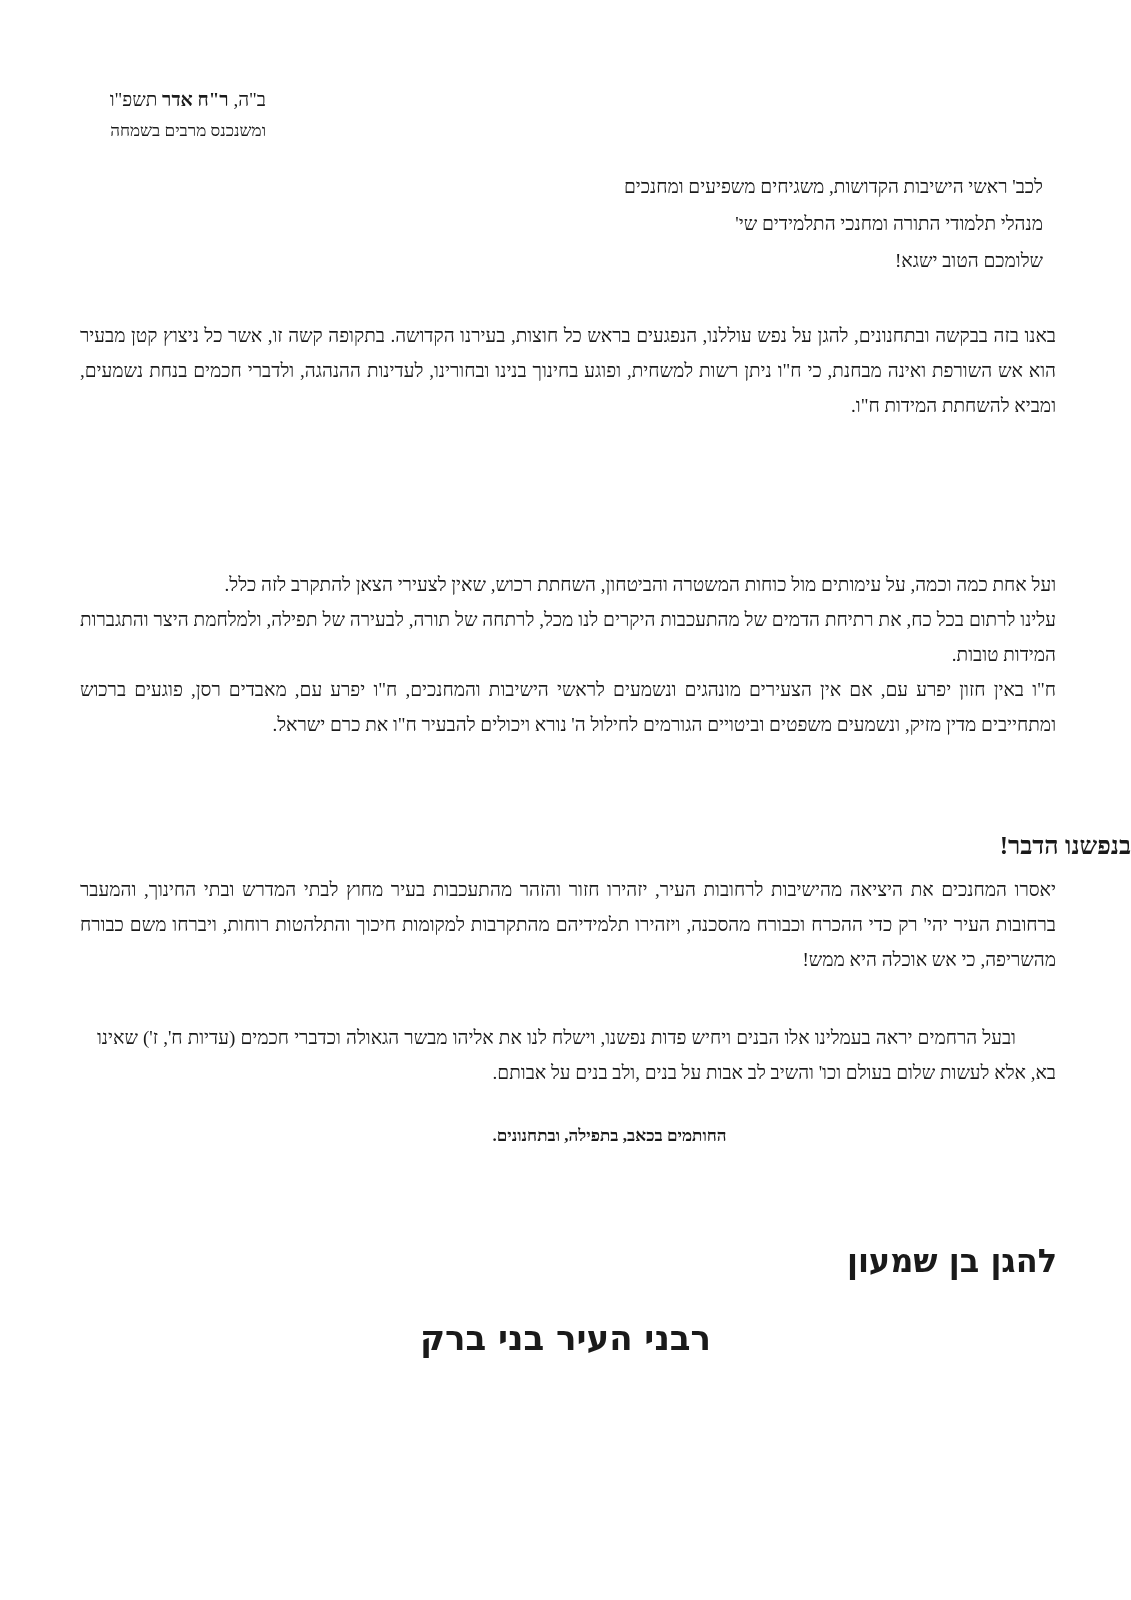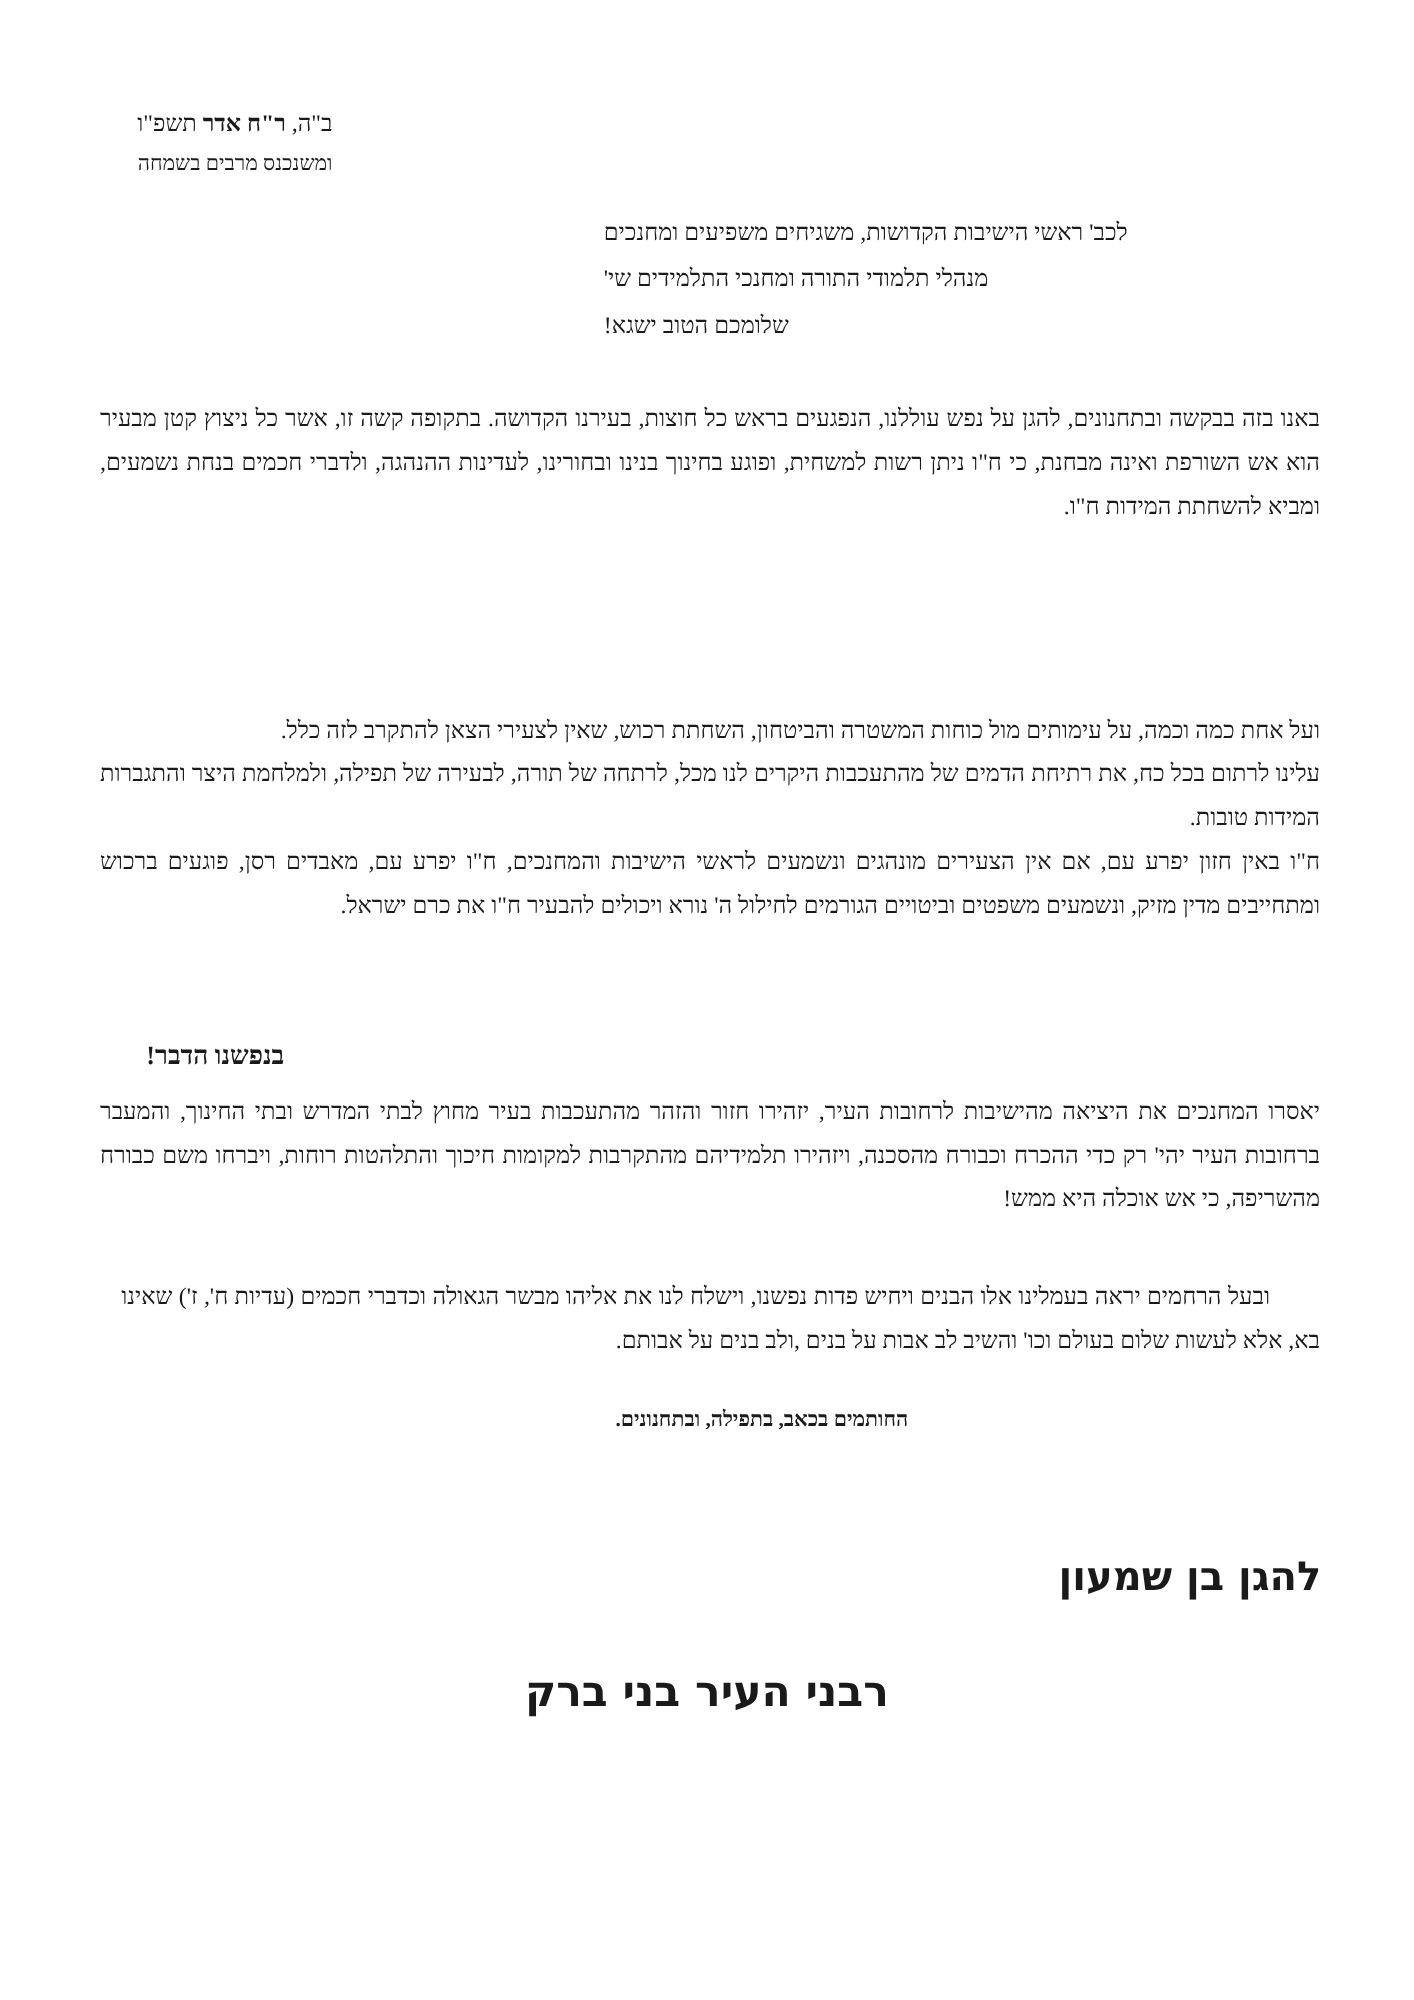"לכב' ראשי הישיבות הקדושות, משגיחים" .addressee { text-align: left -> right }
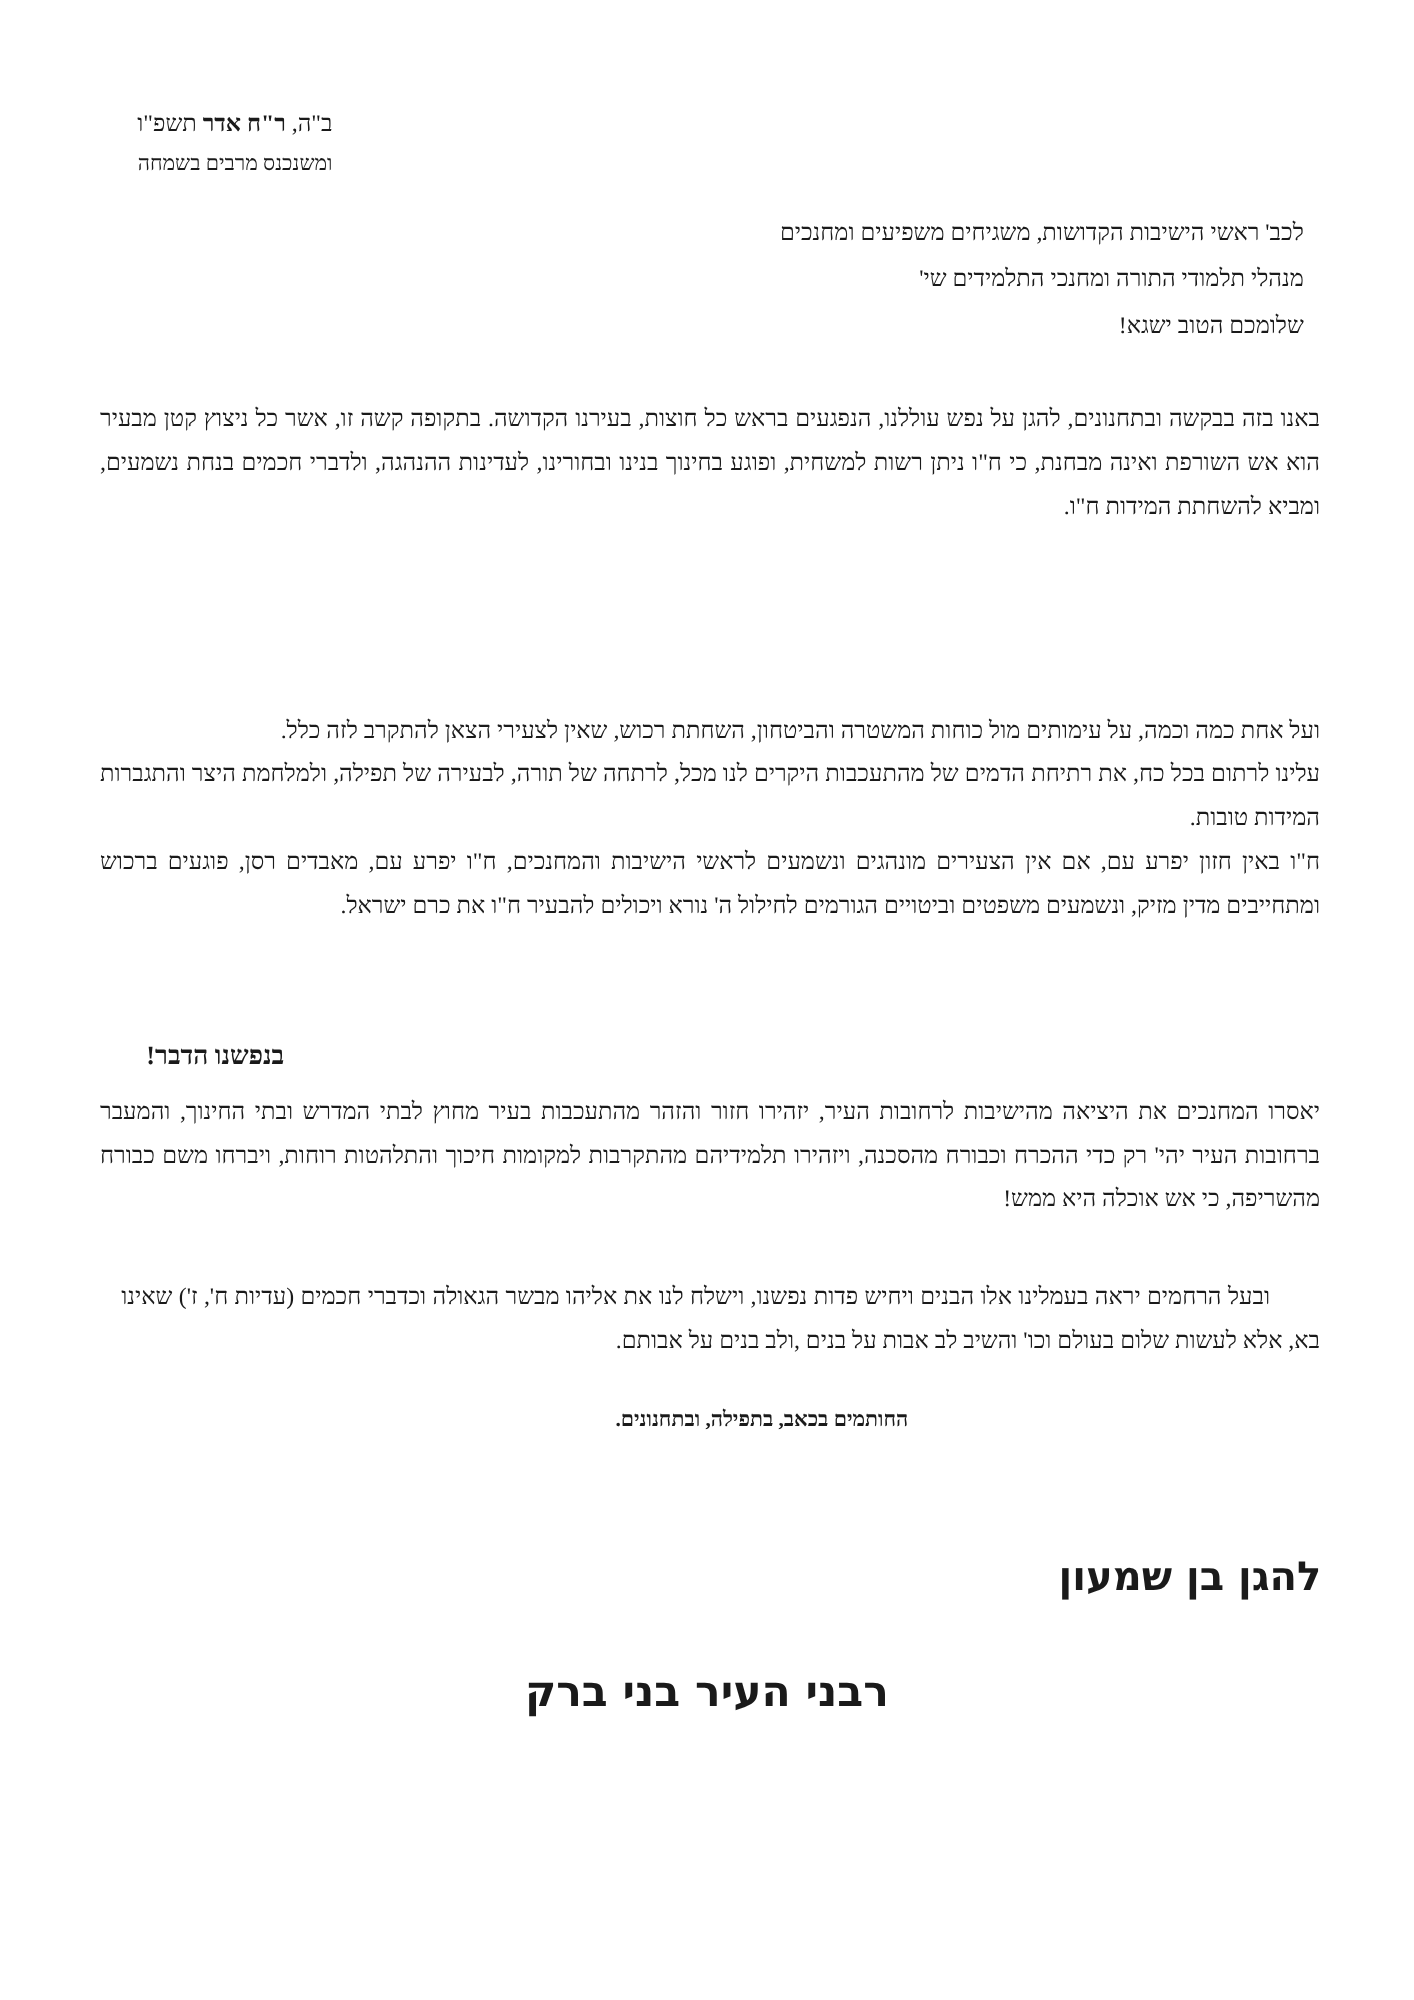"בנפשנו הדבר!" .heading { font-size: 21px -> 25px; text-align: left -> right }
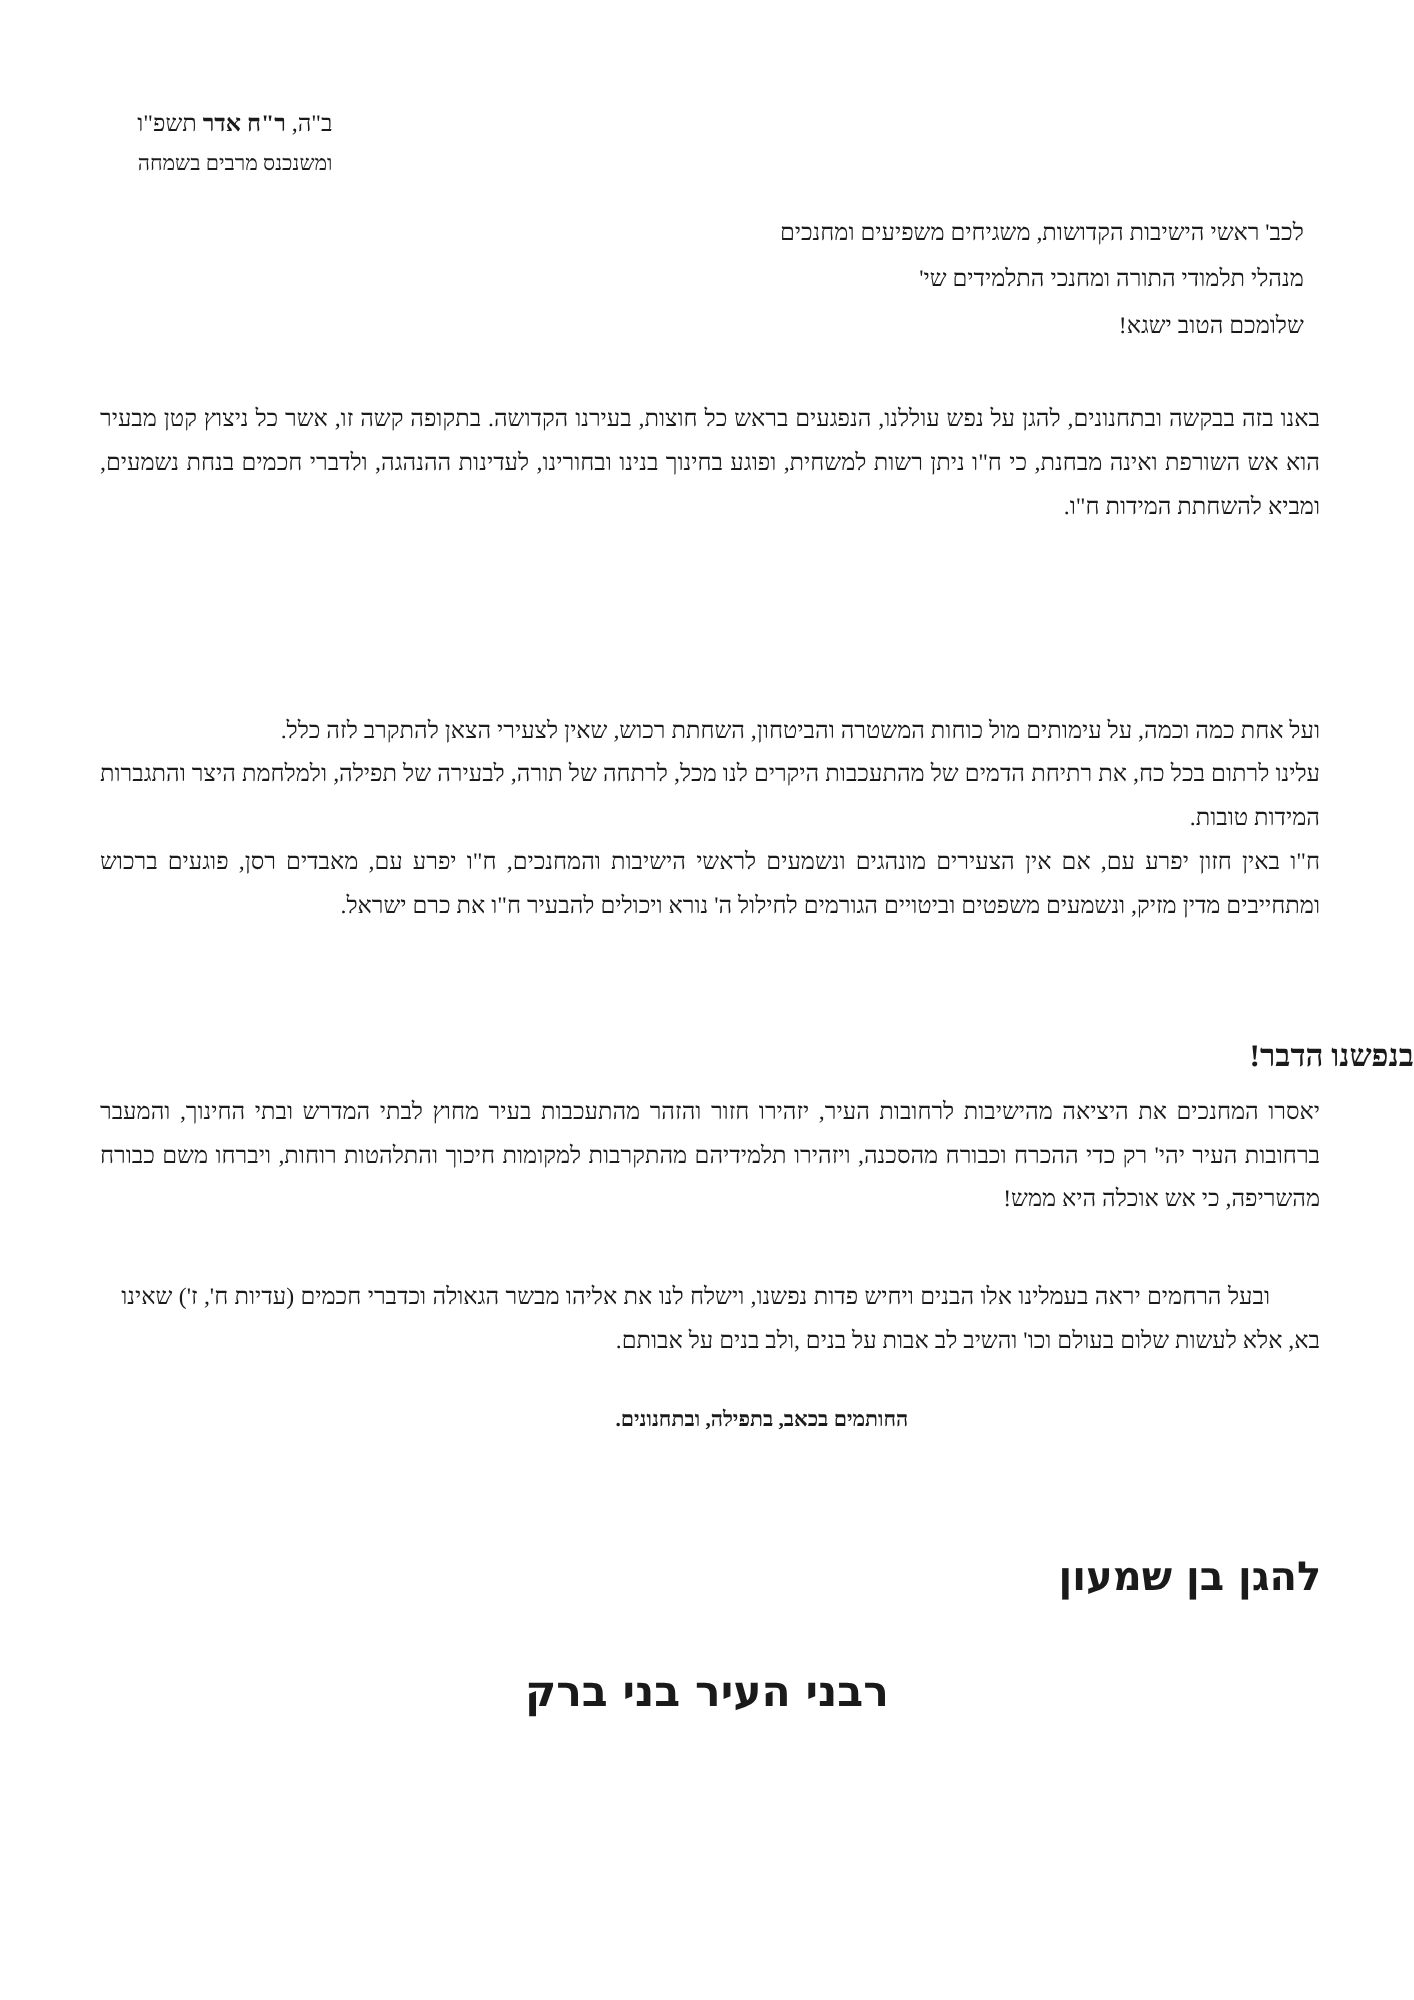"רבני העיר בני ברק" .rabbis-title { margin-top: 16px -> none }
